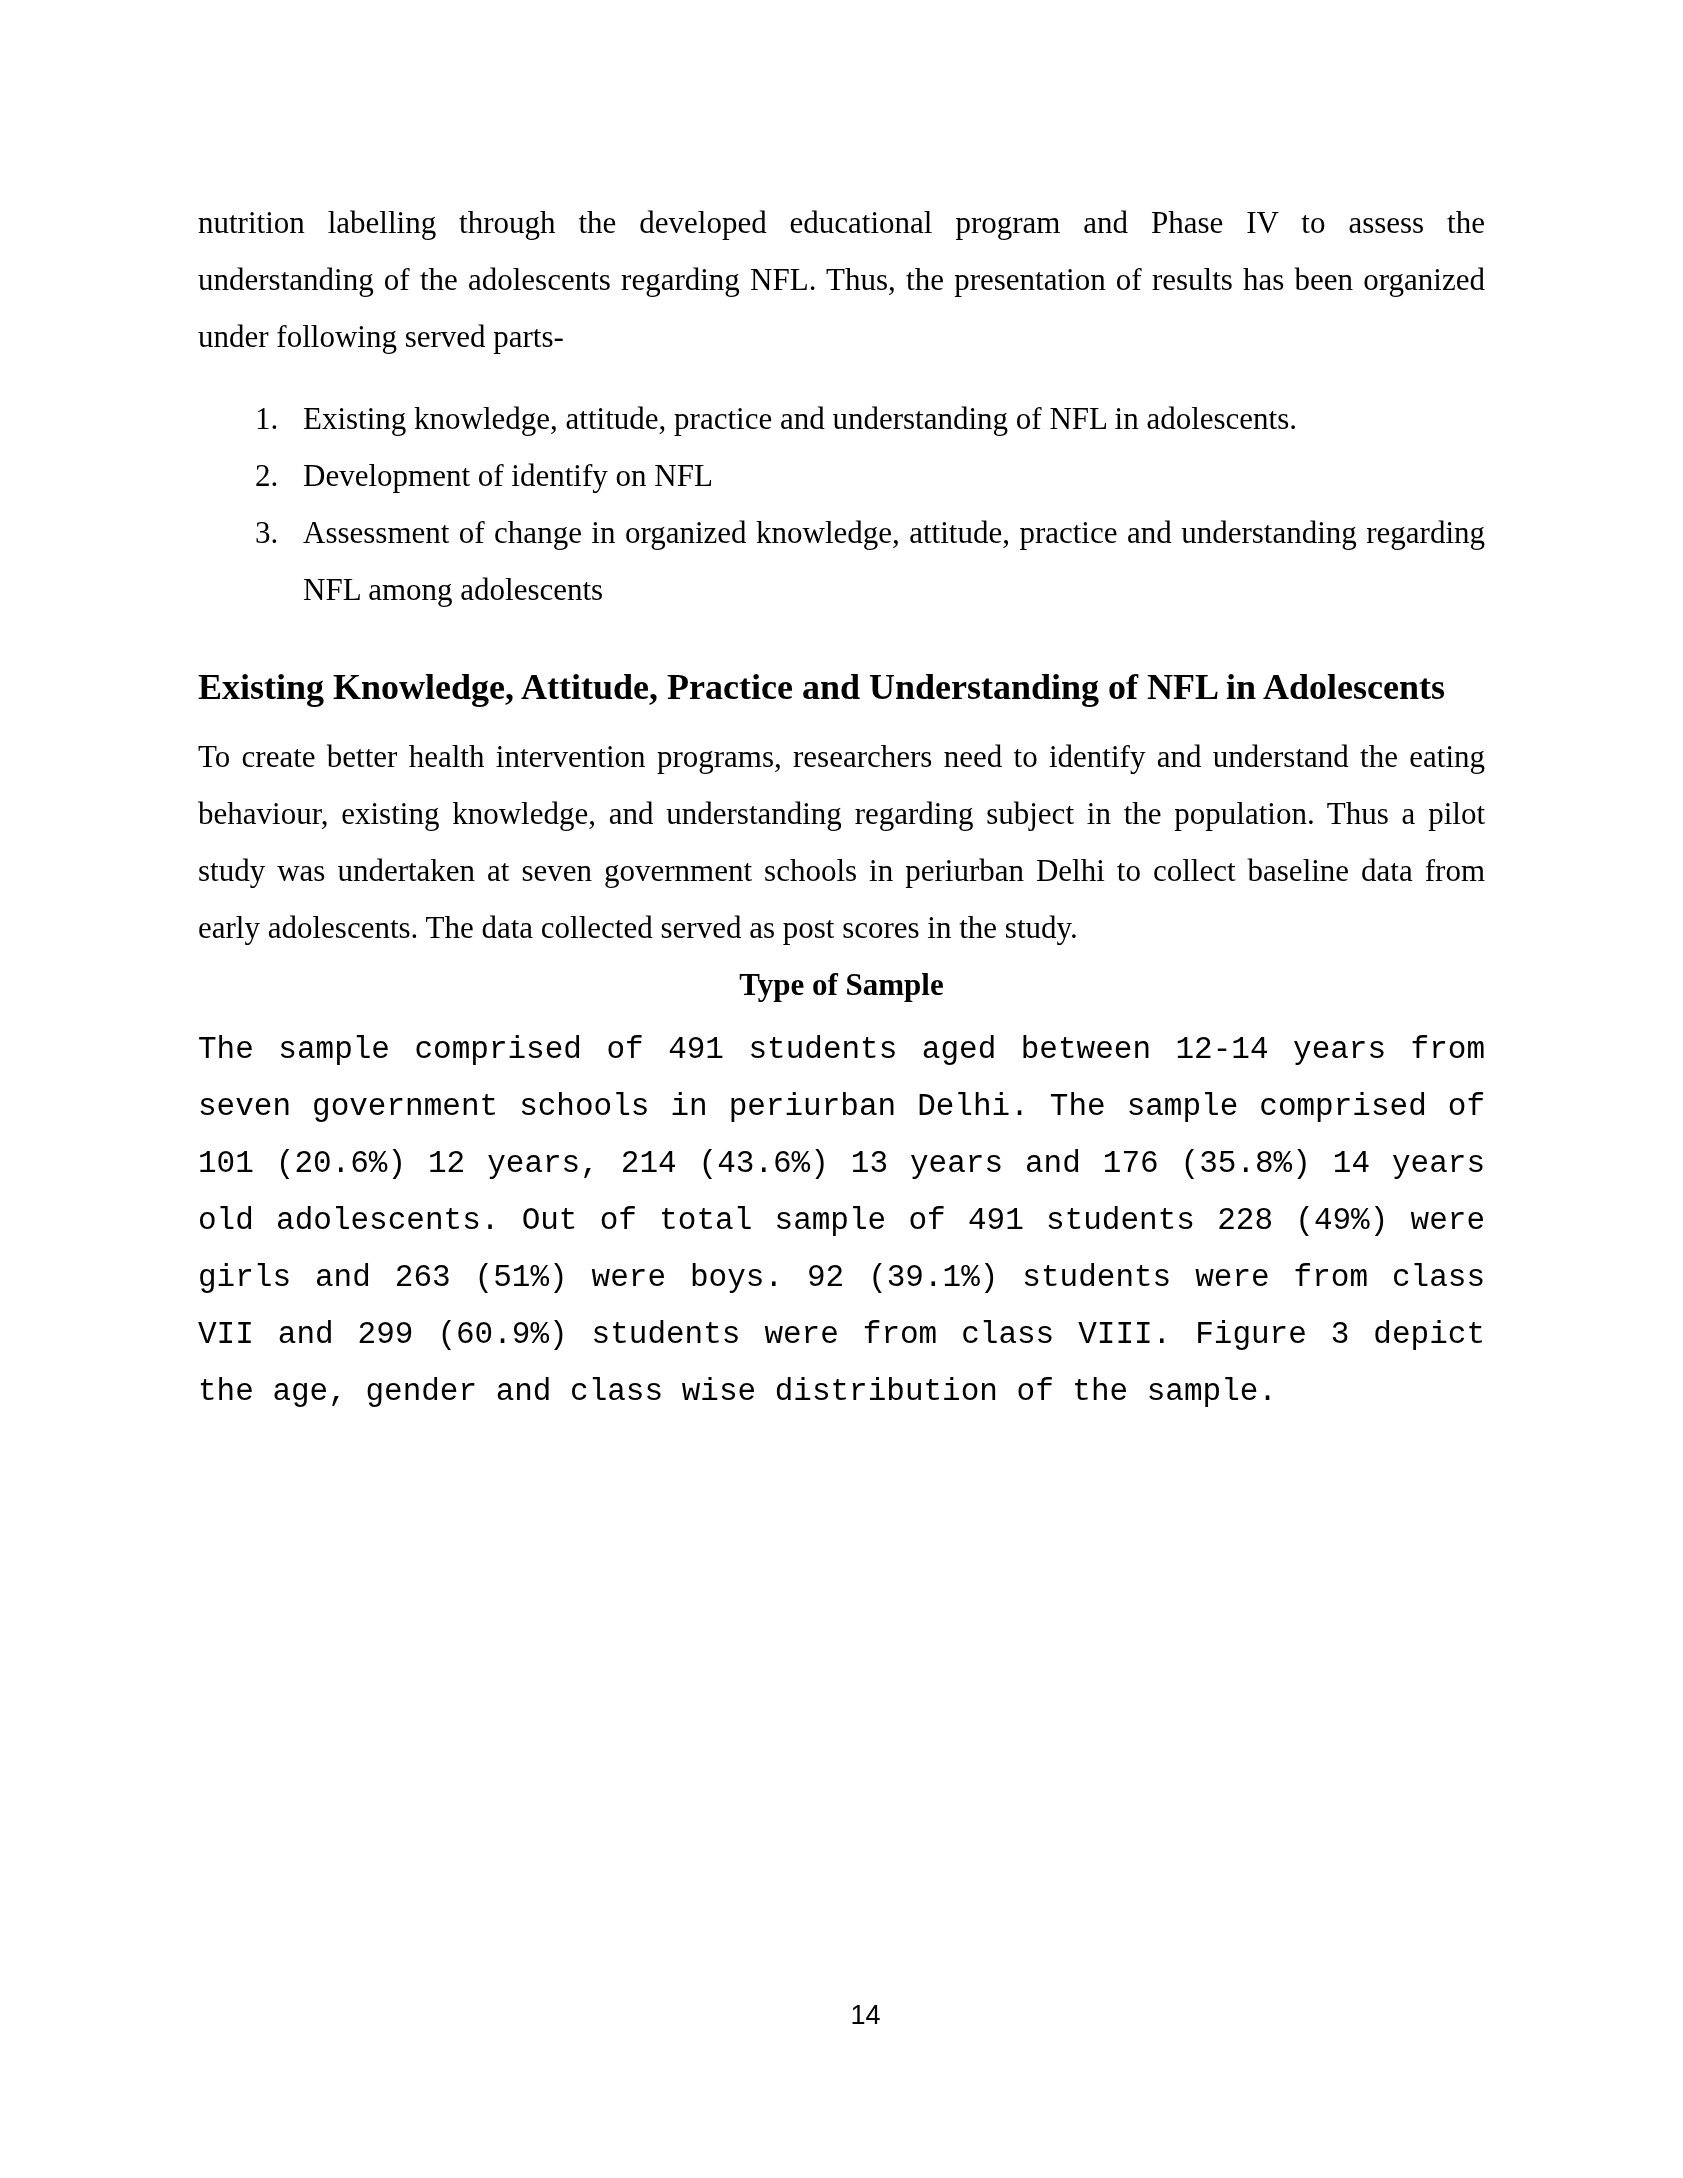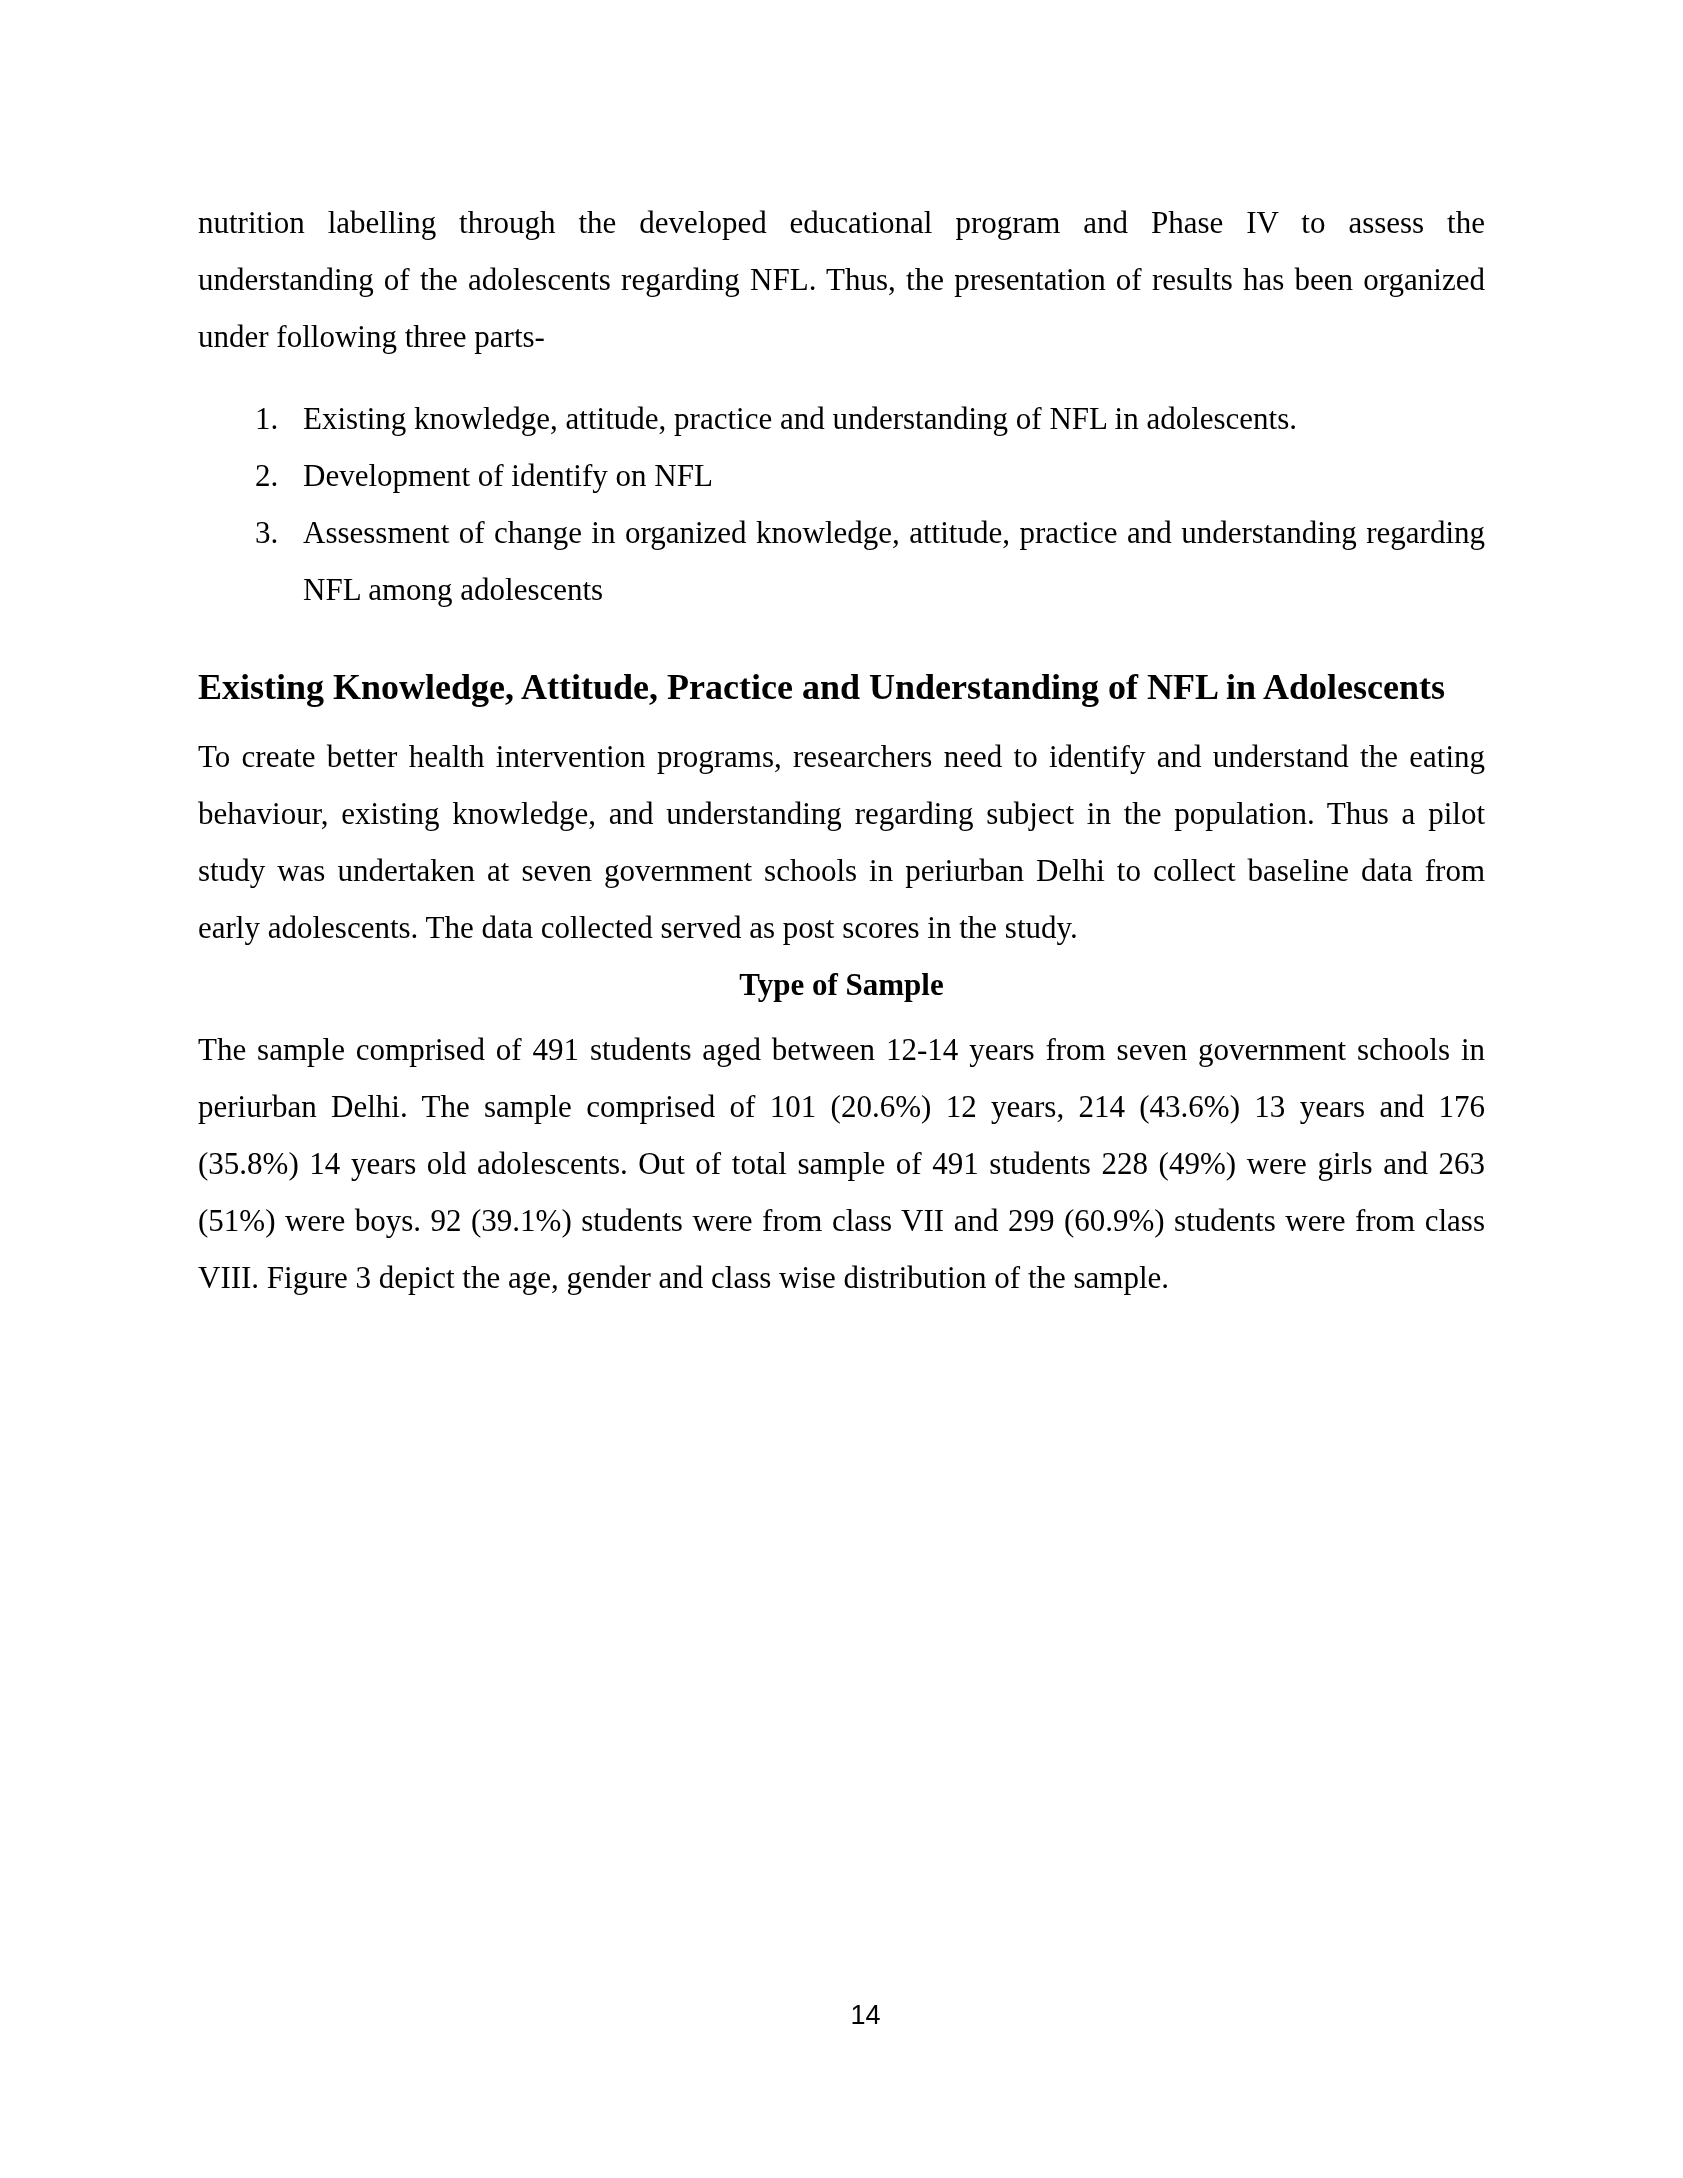"nutrition labelling through the" p.para { text: three -> served }
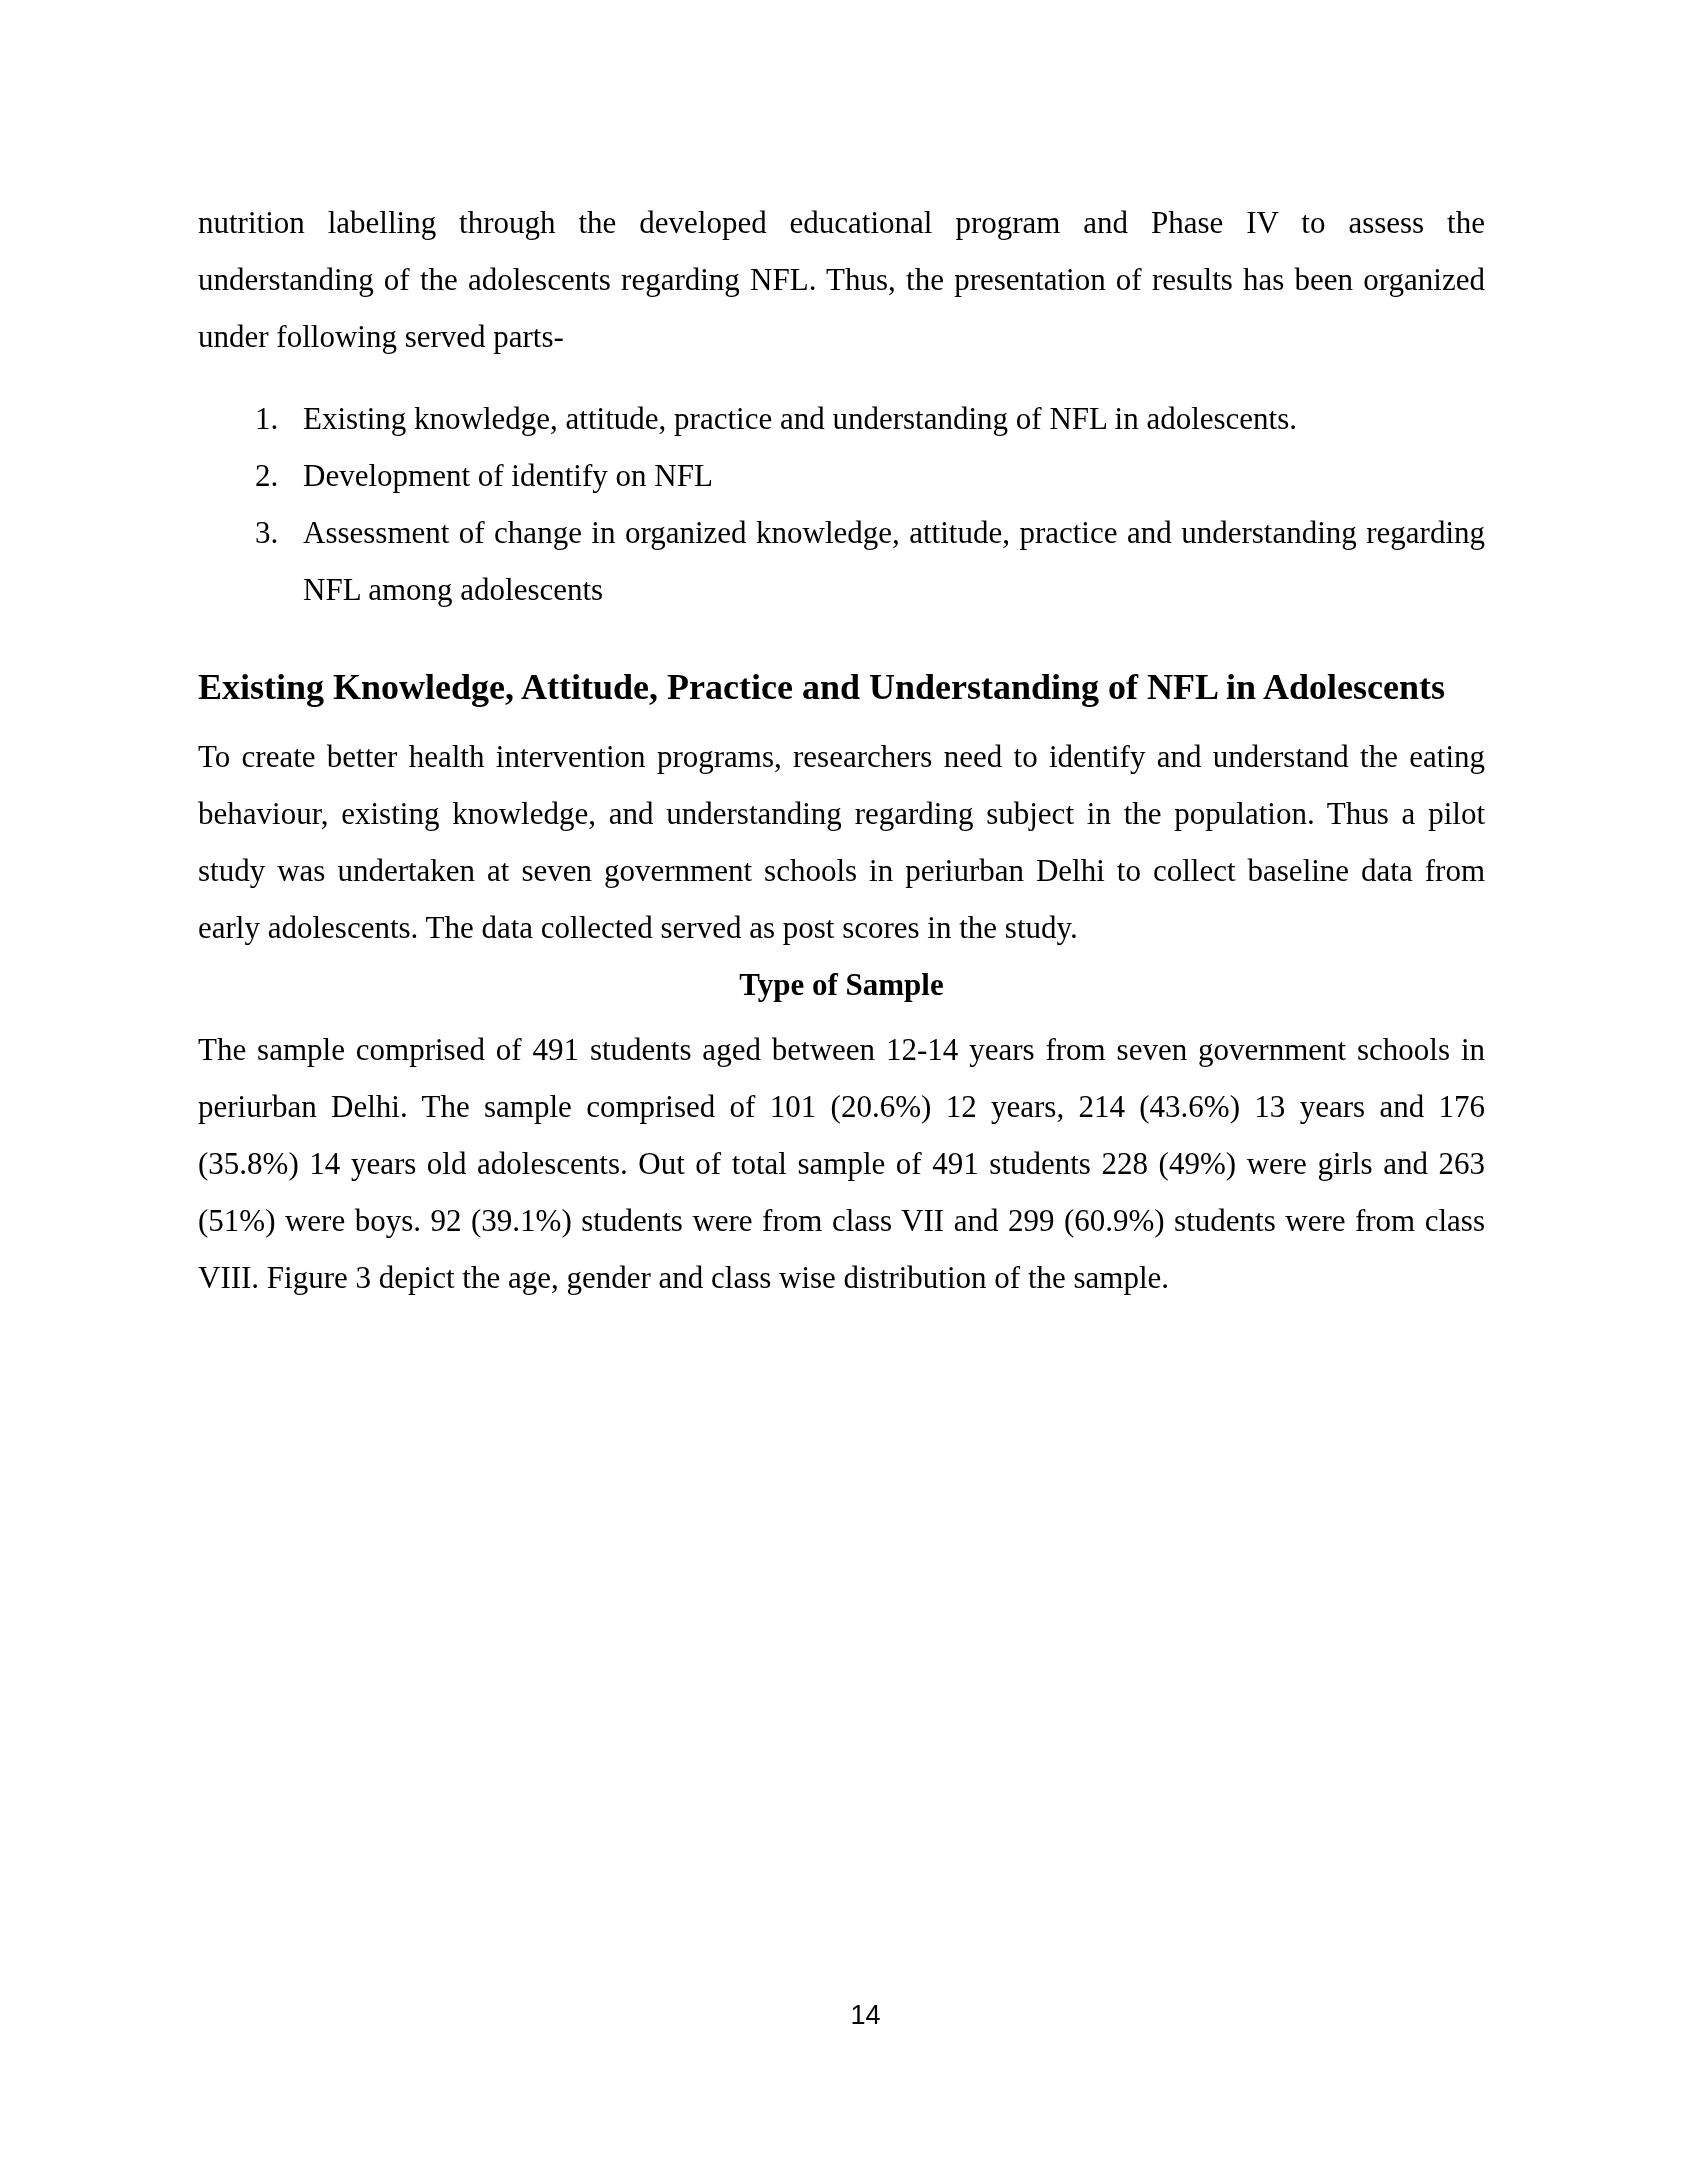"The sample comprised of 491" .para.after-sub { font-family: none -> Liberation Mono, monospace }
